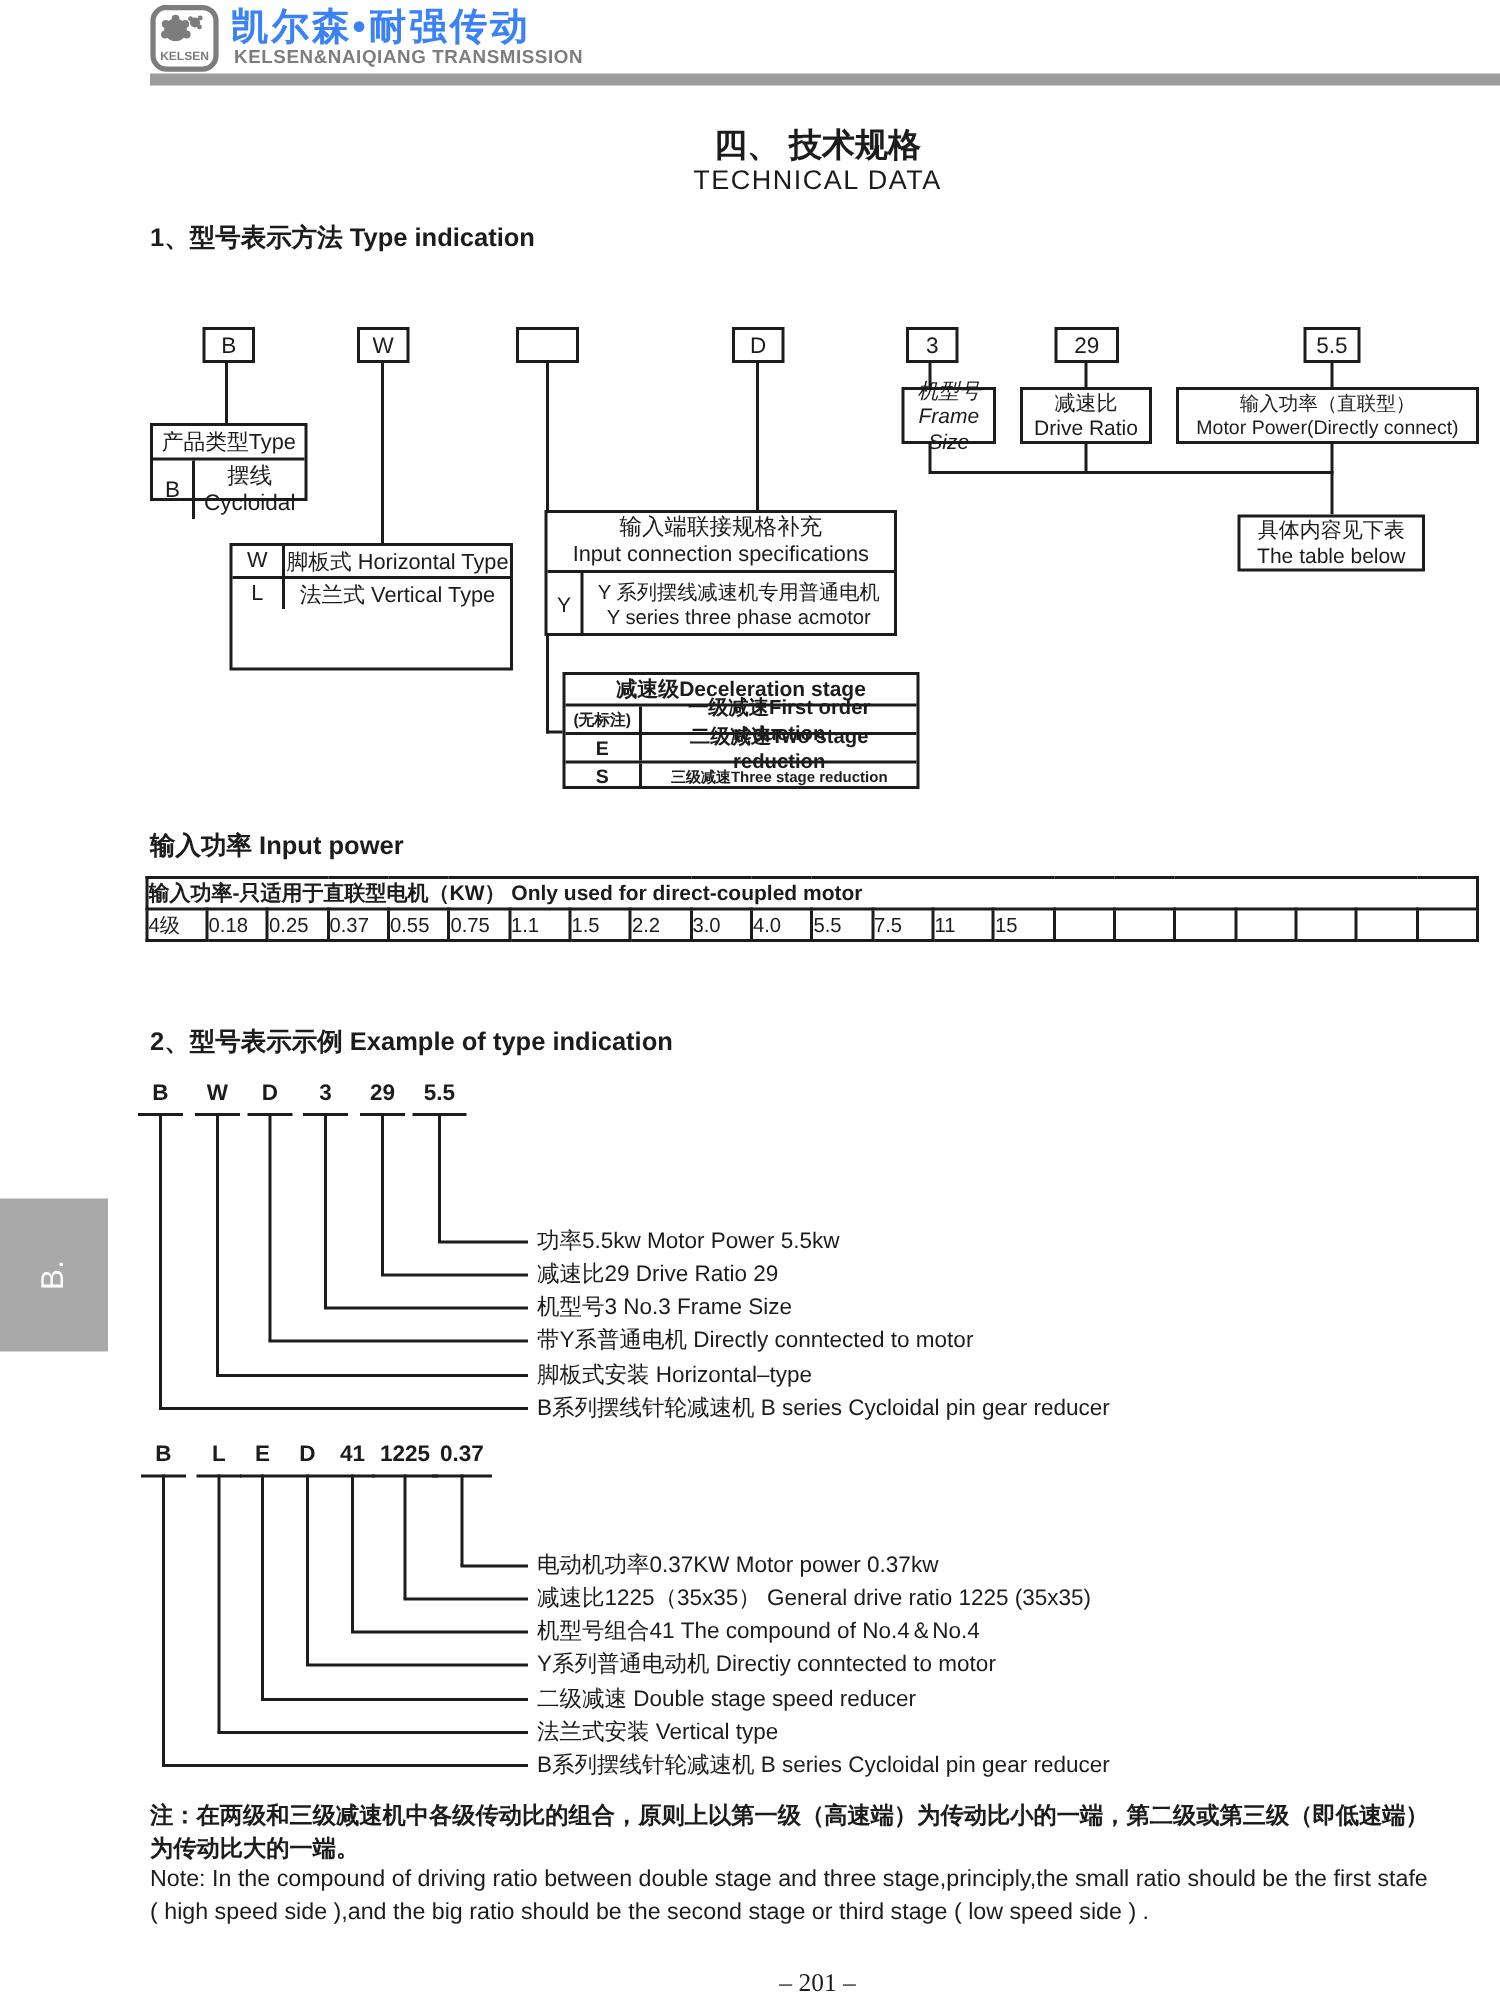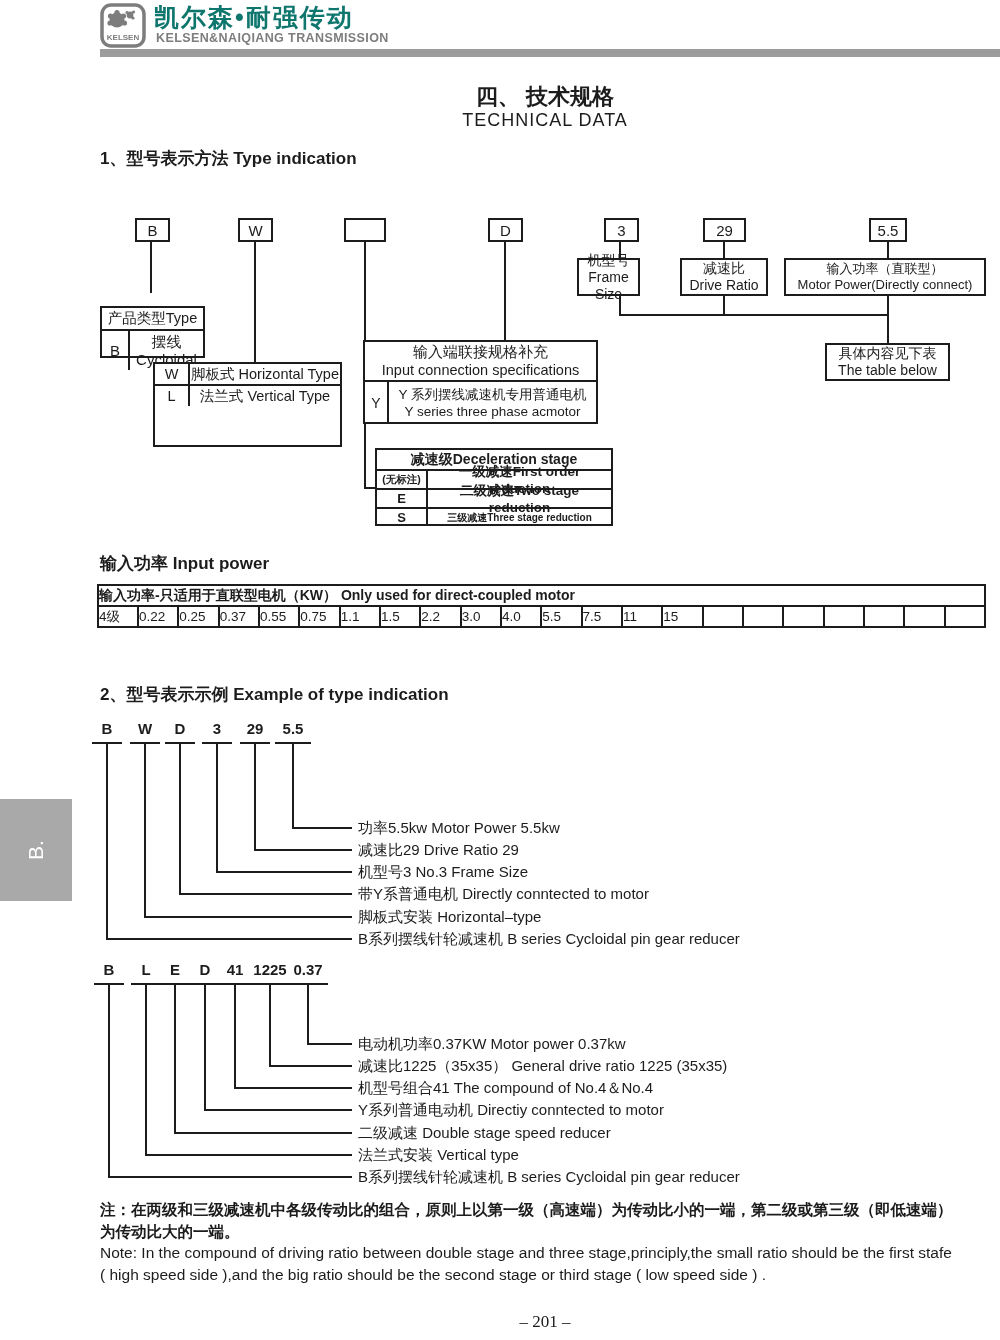"凯尔森•耐强传动" .brand-cn { color: #0f766e -> #3b82f6 }
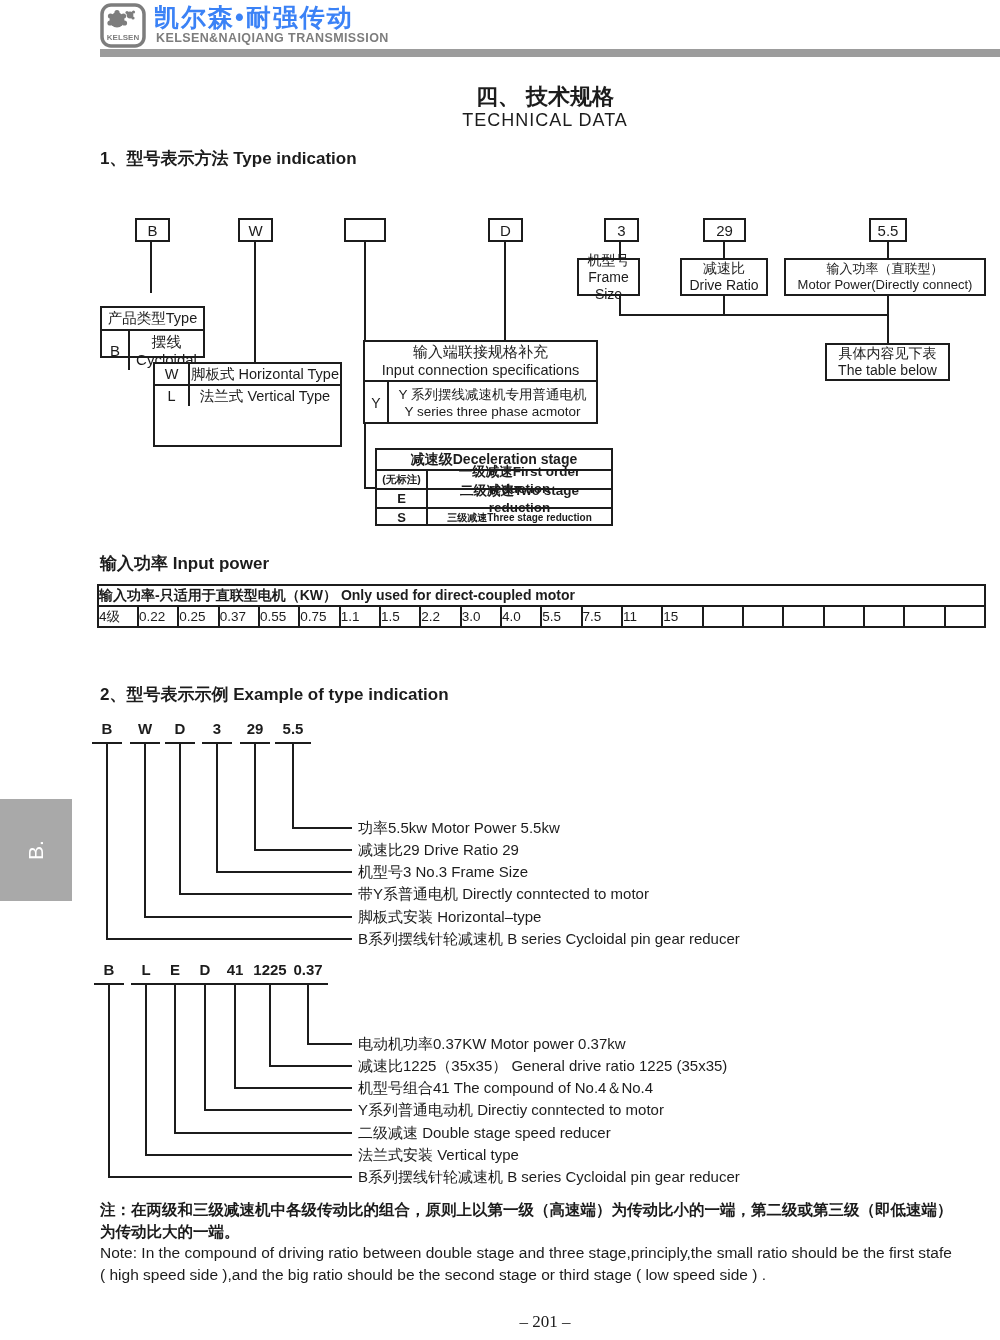"机型号" div.bx { font-style: none -> italic; left: 577px -> 601px }
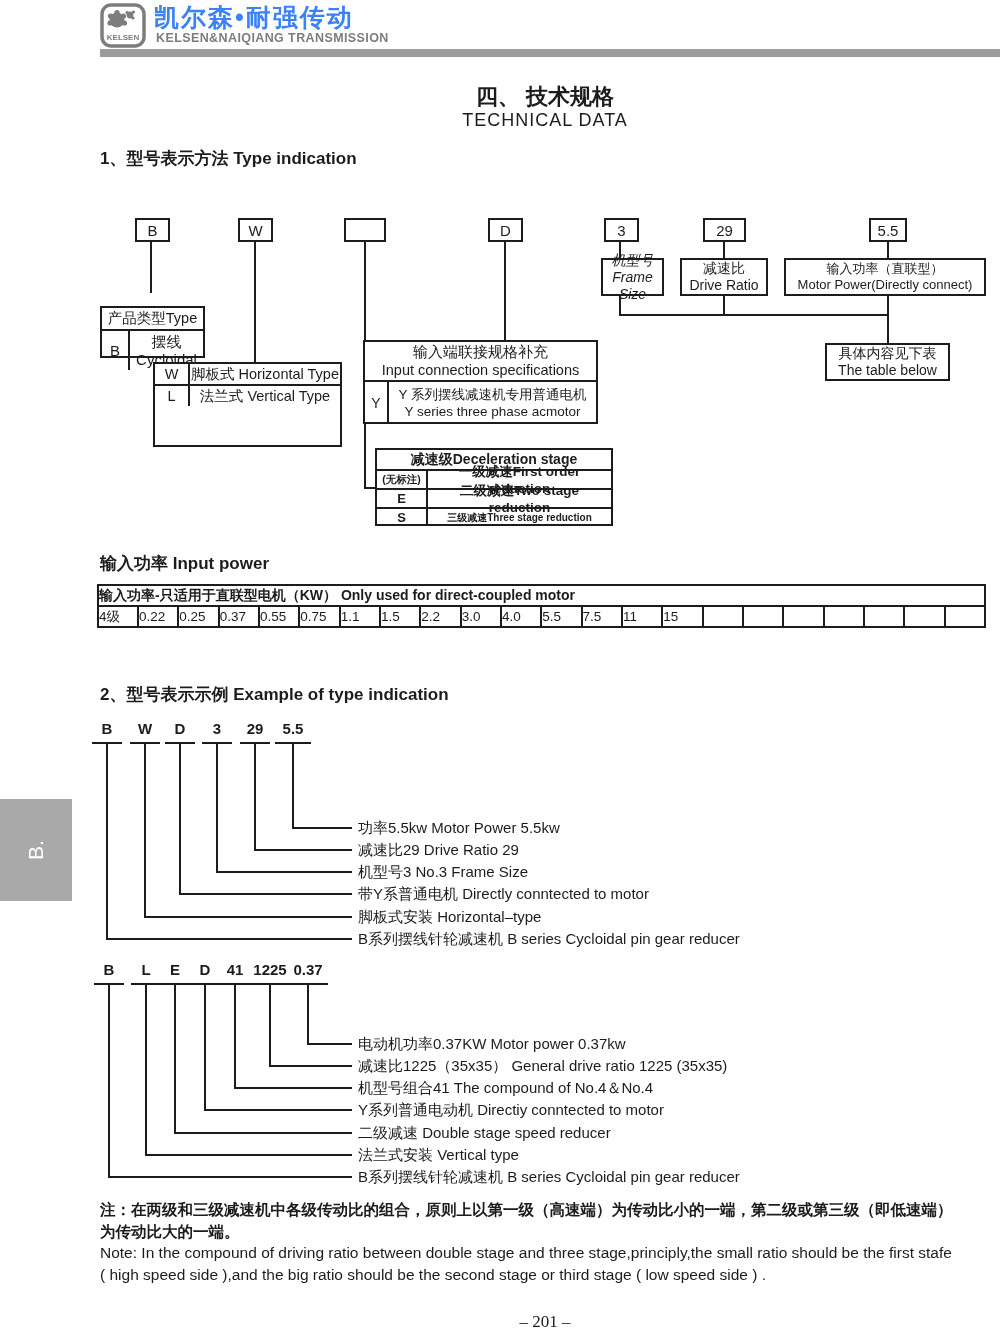"产品类型Type" div.bx { top: 306px -> 282px }
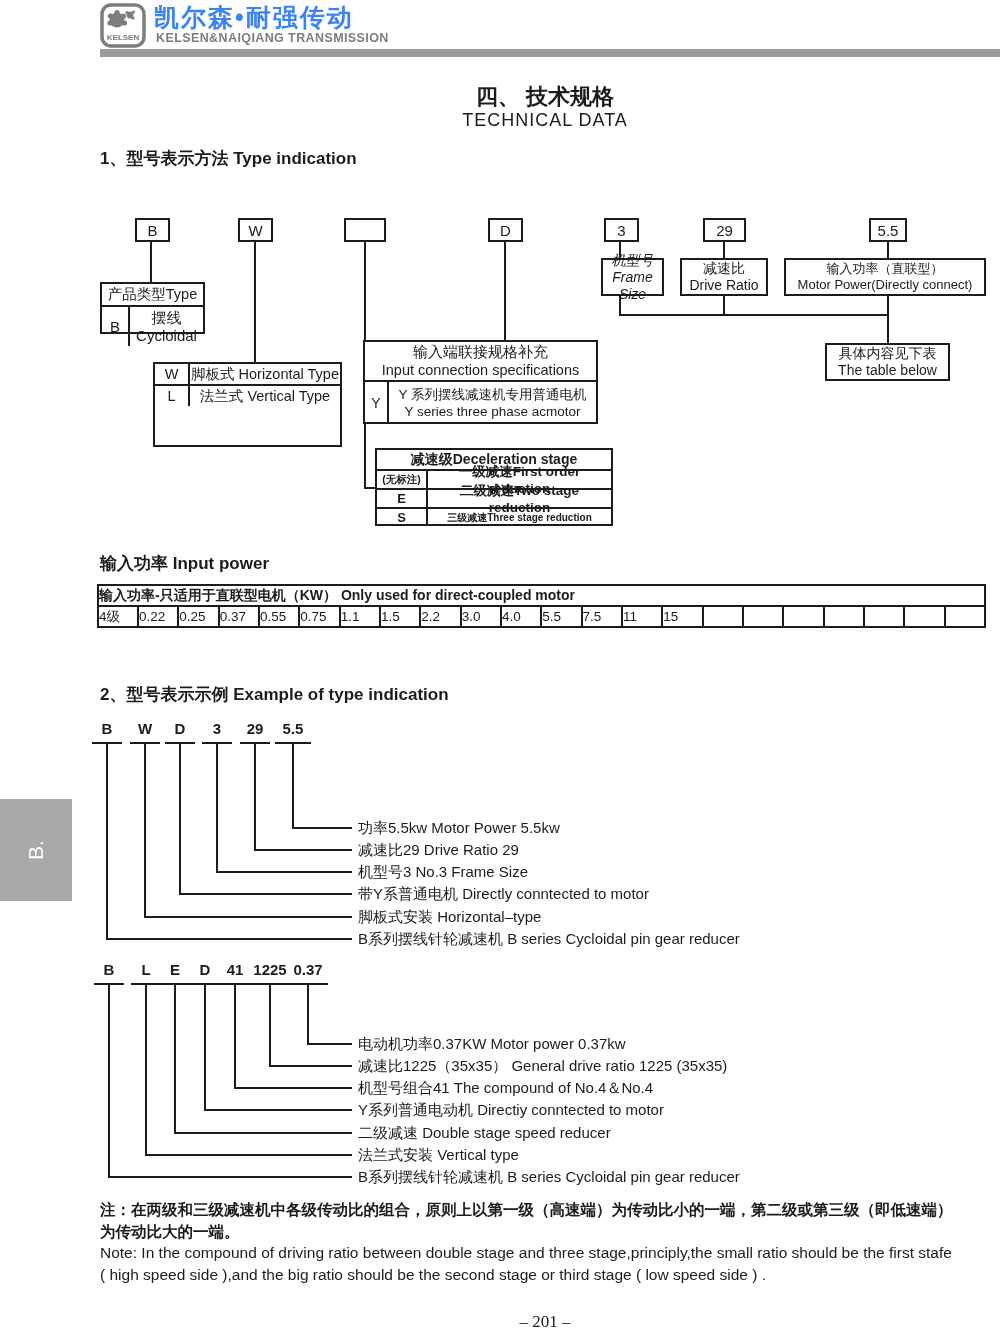"0.22" td { text: 0.22 -> 0.18 }
